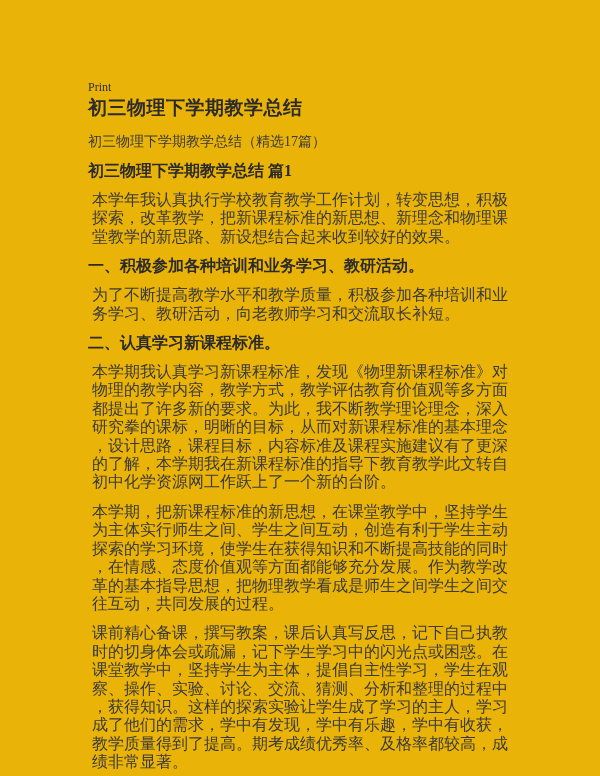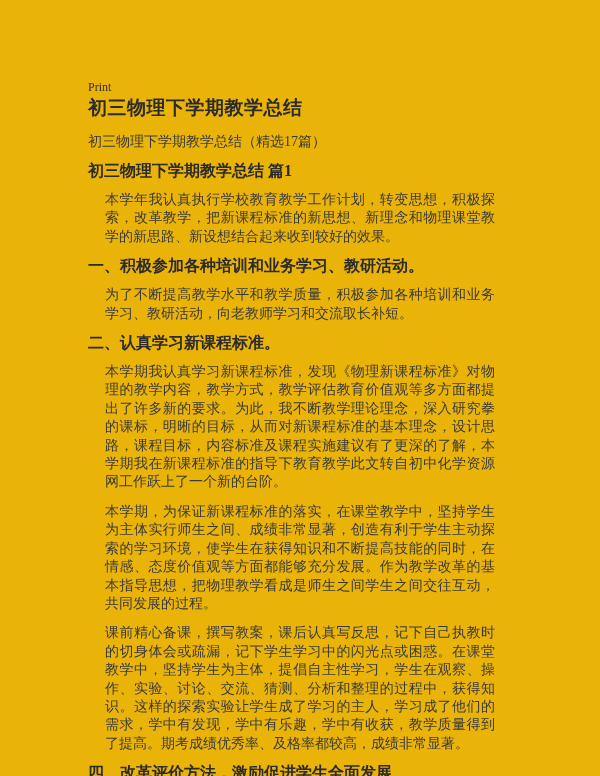"本学年我认真执行学校教育教学工作计划，转变思想，积极探索，改革教学，把新课程标准" .blk-para { font-size: 14px -> 16px; margin: 11px 17px -> 11px 4px }
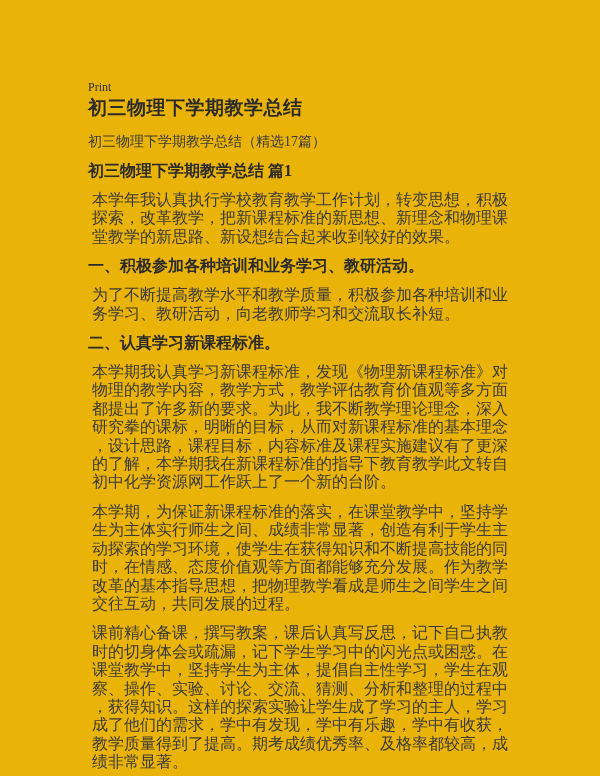"本学期，为保证新课程标准的落实，在课堂教学中，坚持学生为主体实行师生之间、成绩非" p.blk-para { text: 为保证新课程标准的落实，在课堂教学中，坚持学生为主体实行师生之间、成绩非常显著 -> 把新课程标准的新思想，在课堂教学中，坚持学生为主体实行师生之间、学生之间互动 }
